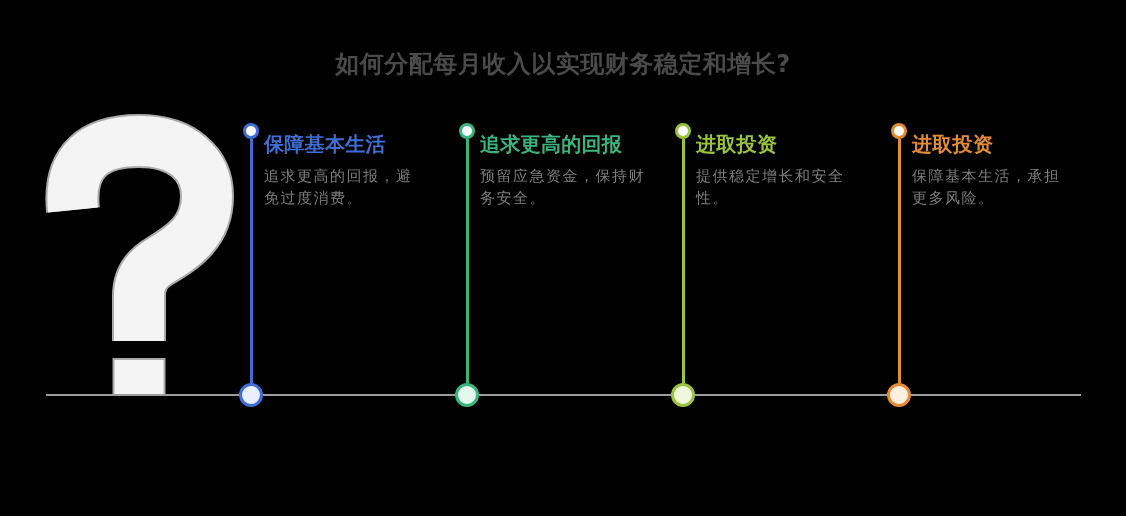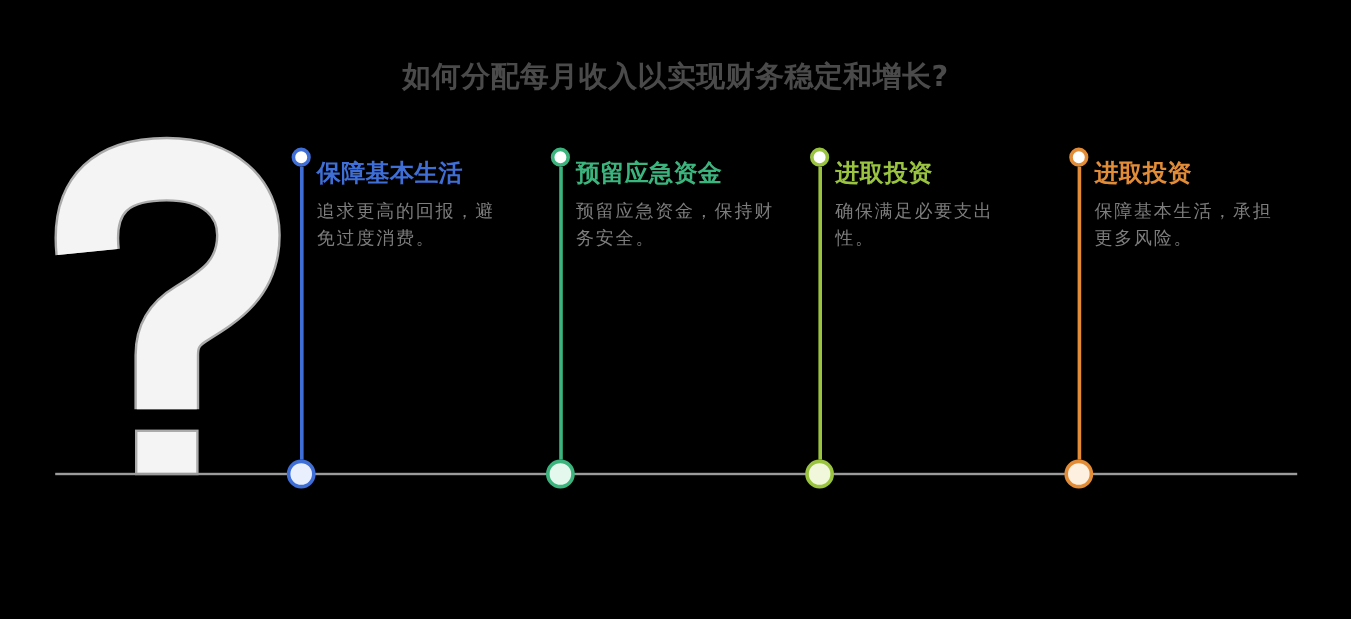"预留应急资金" div.col-heading { text: 预留应急资金 -> 追求更高的回报 }
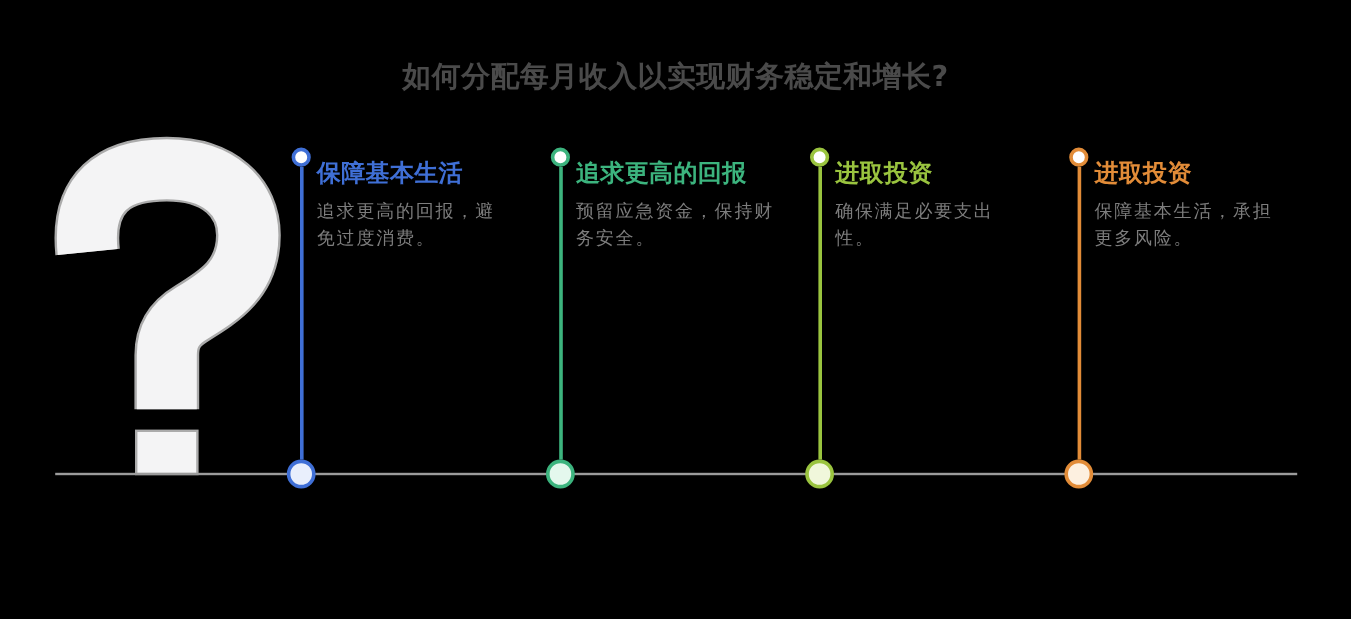"确保满足必要支出" div.col-desc { text: 确保满足必要支出 -> 提供稳定增长和安全 }
